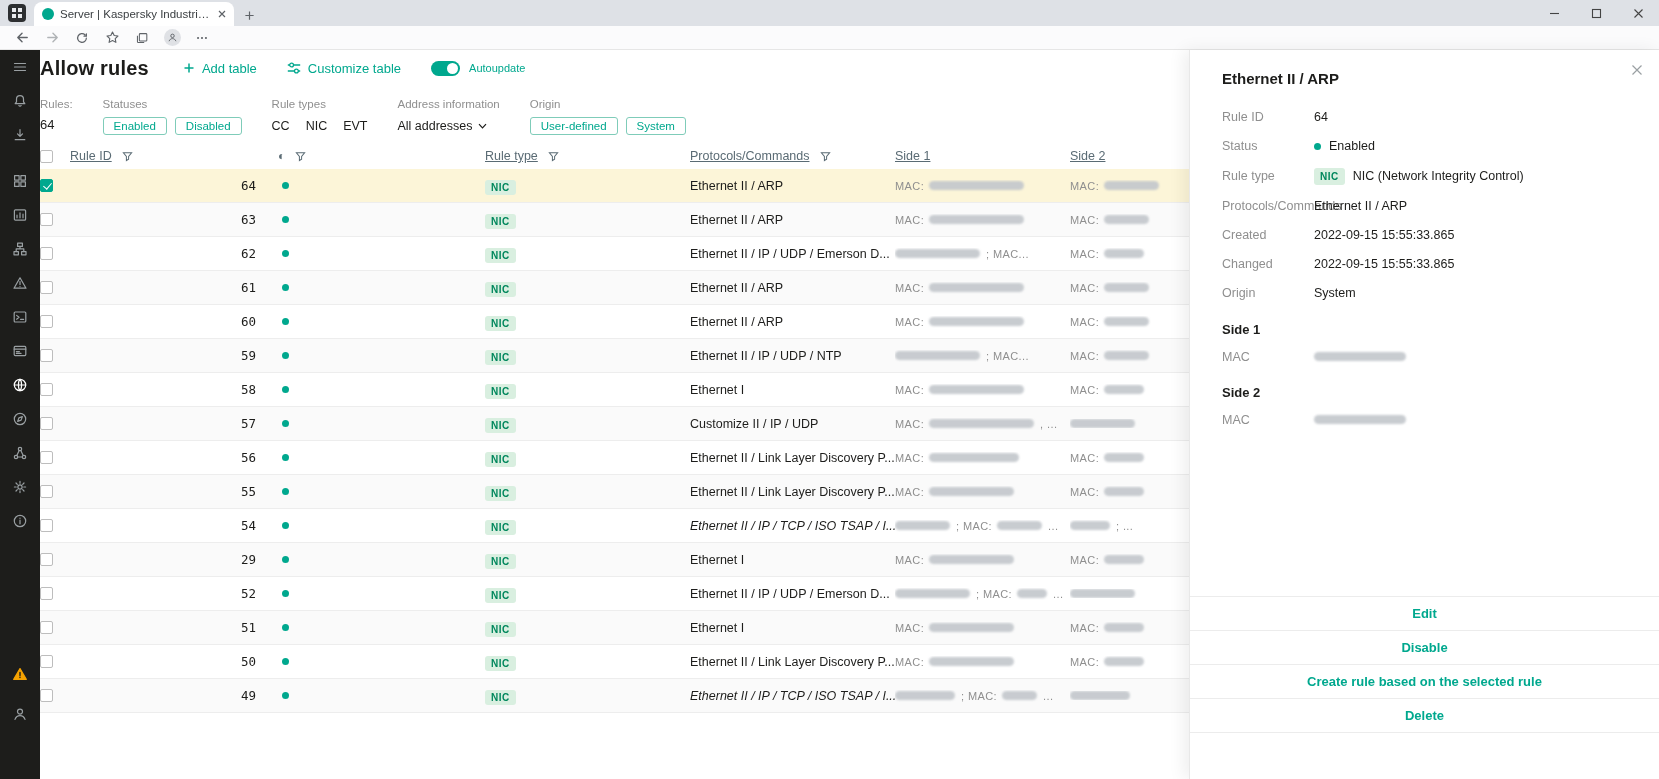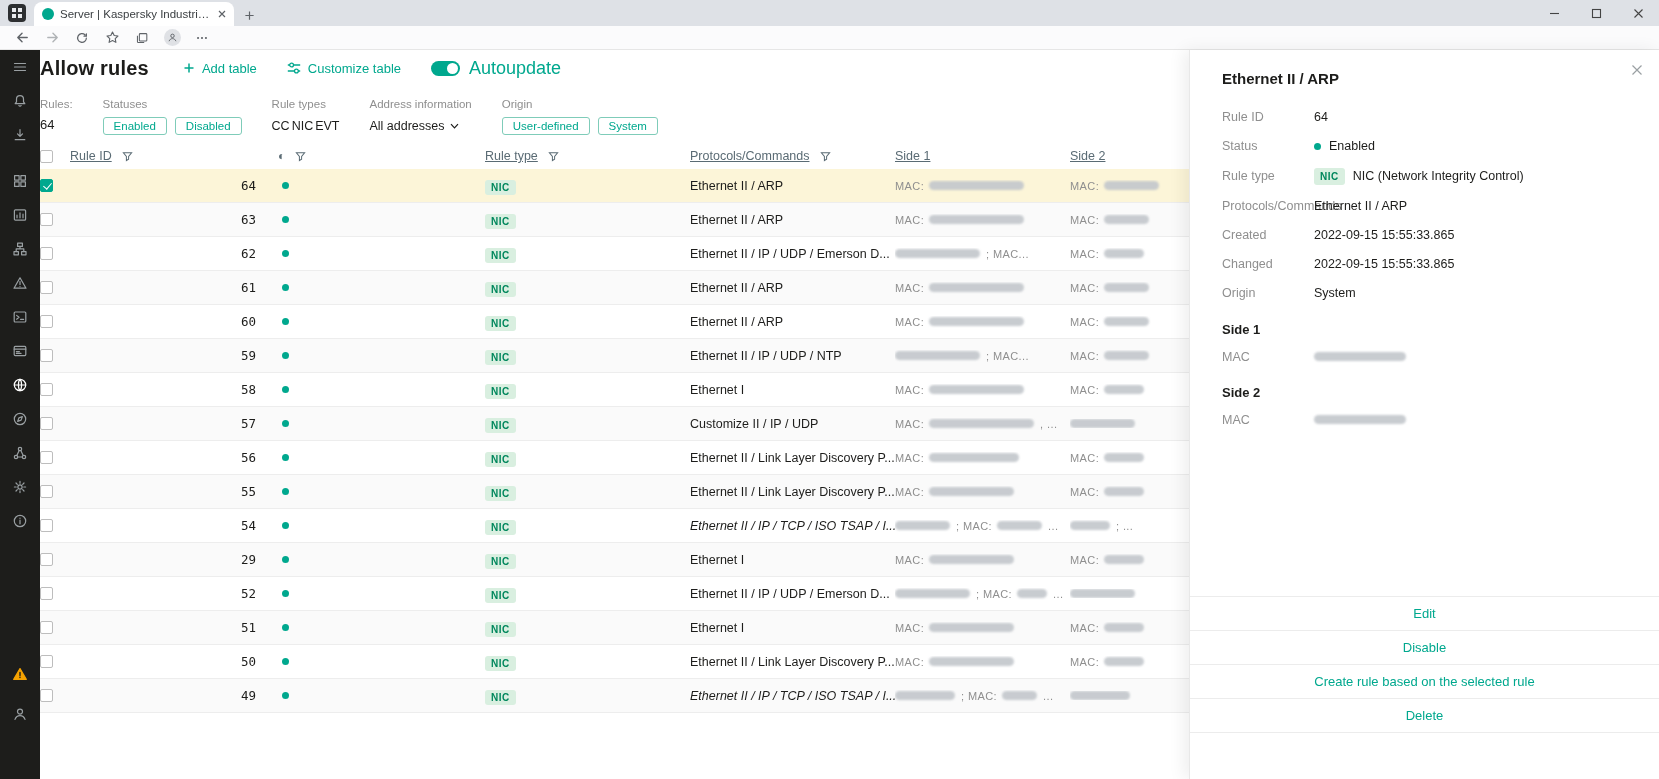"Autoupdate" .toggle-label { font-size: 18px -> 11px }
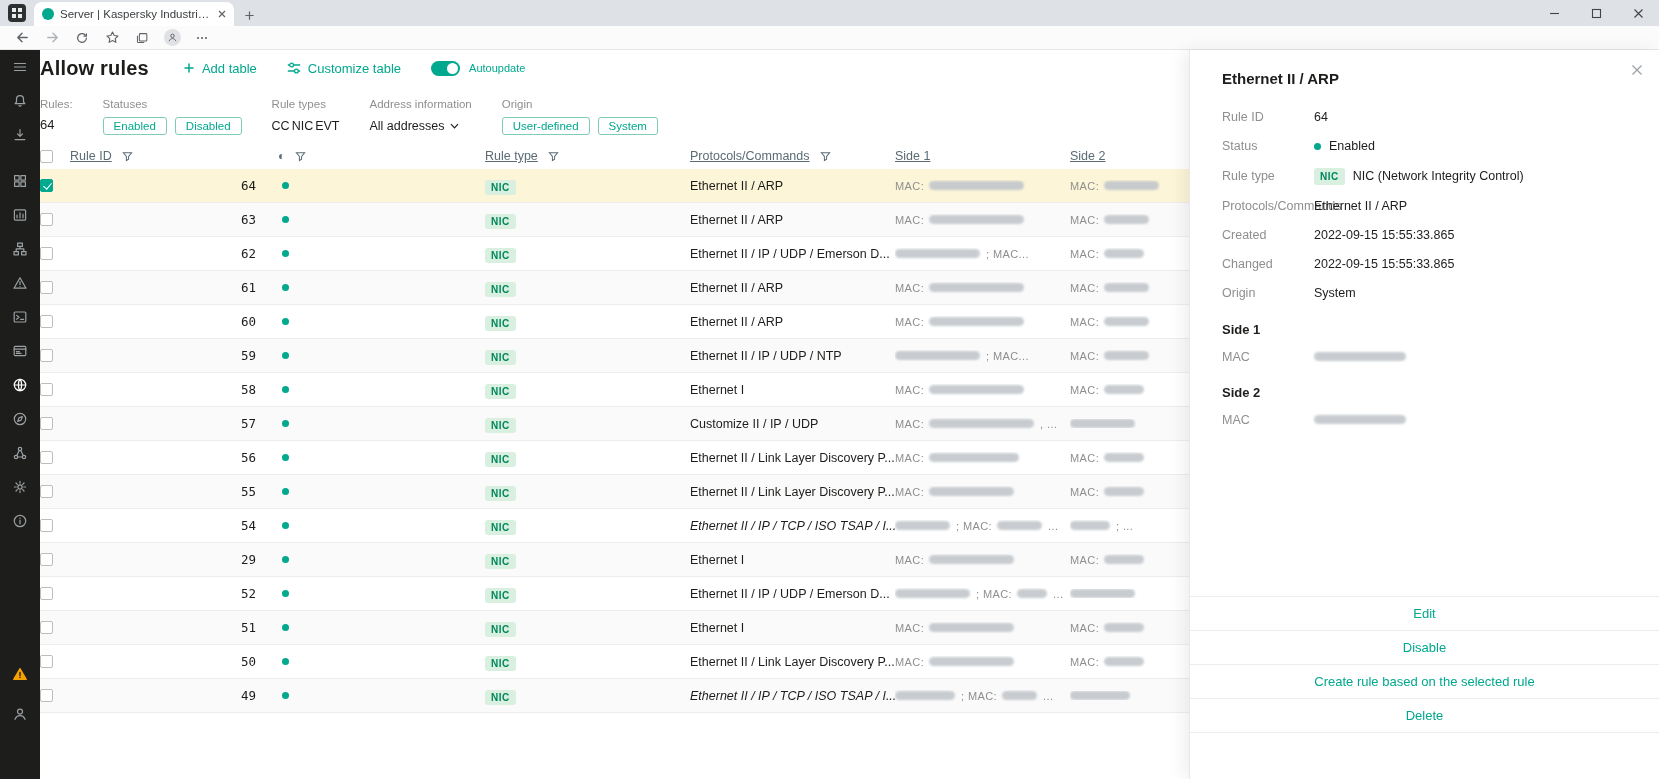"CC" .rtypes { gap: 2px -> 16px }
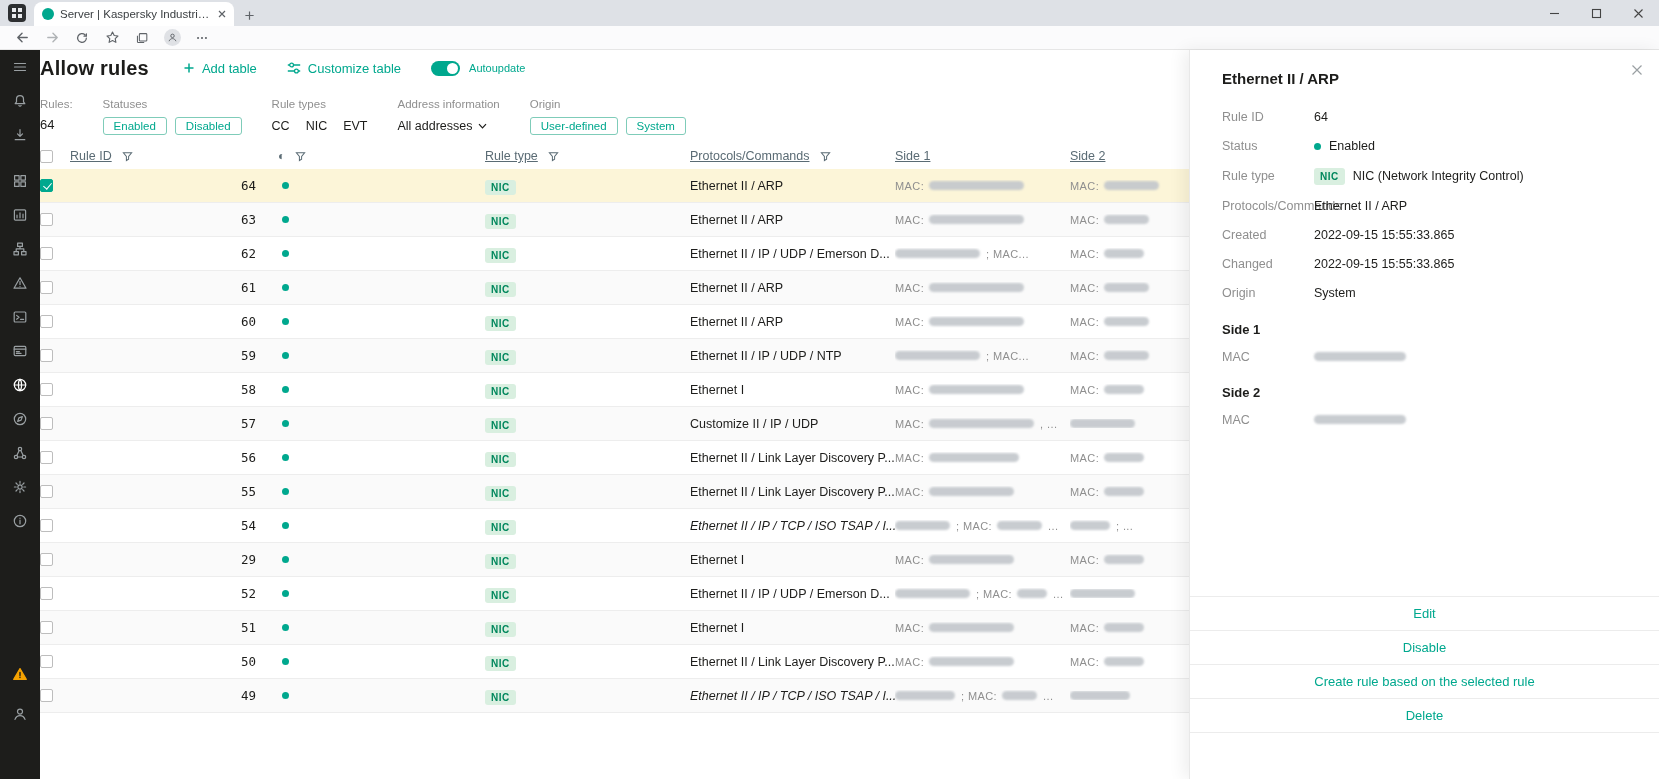"Edit" .p-actions { font-weight: none -> bold }
